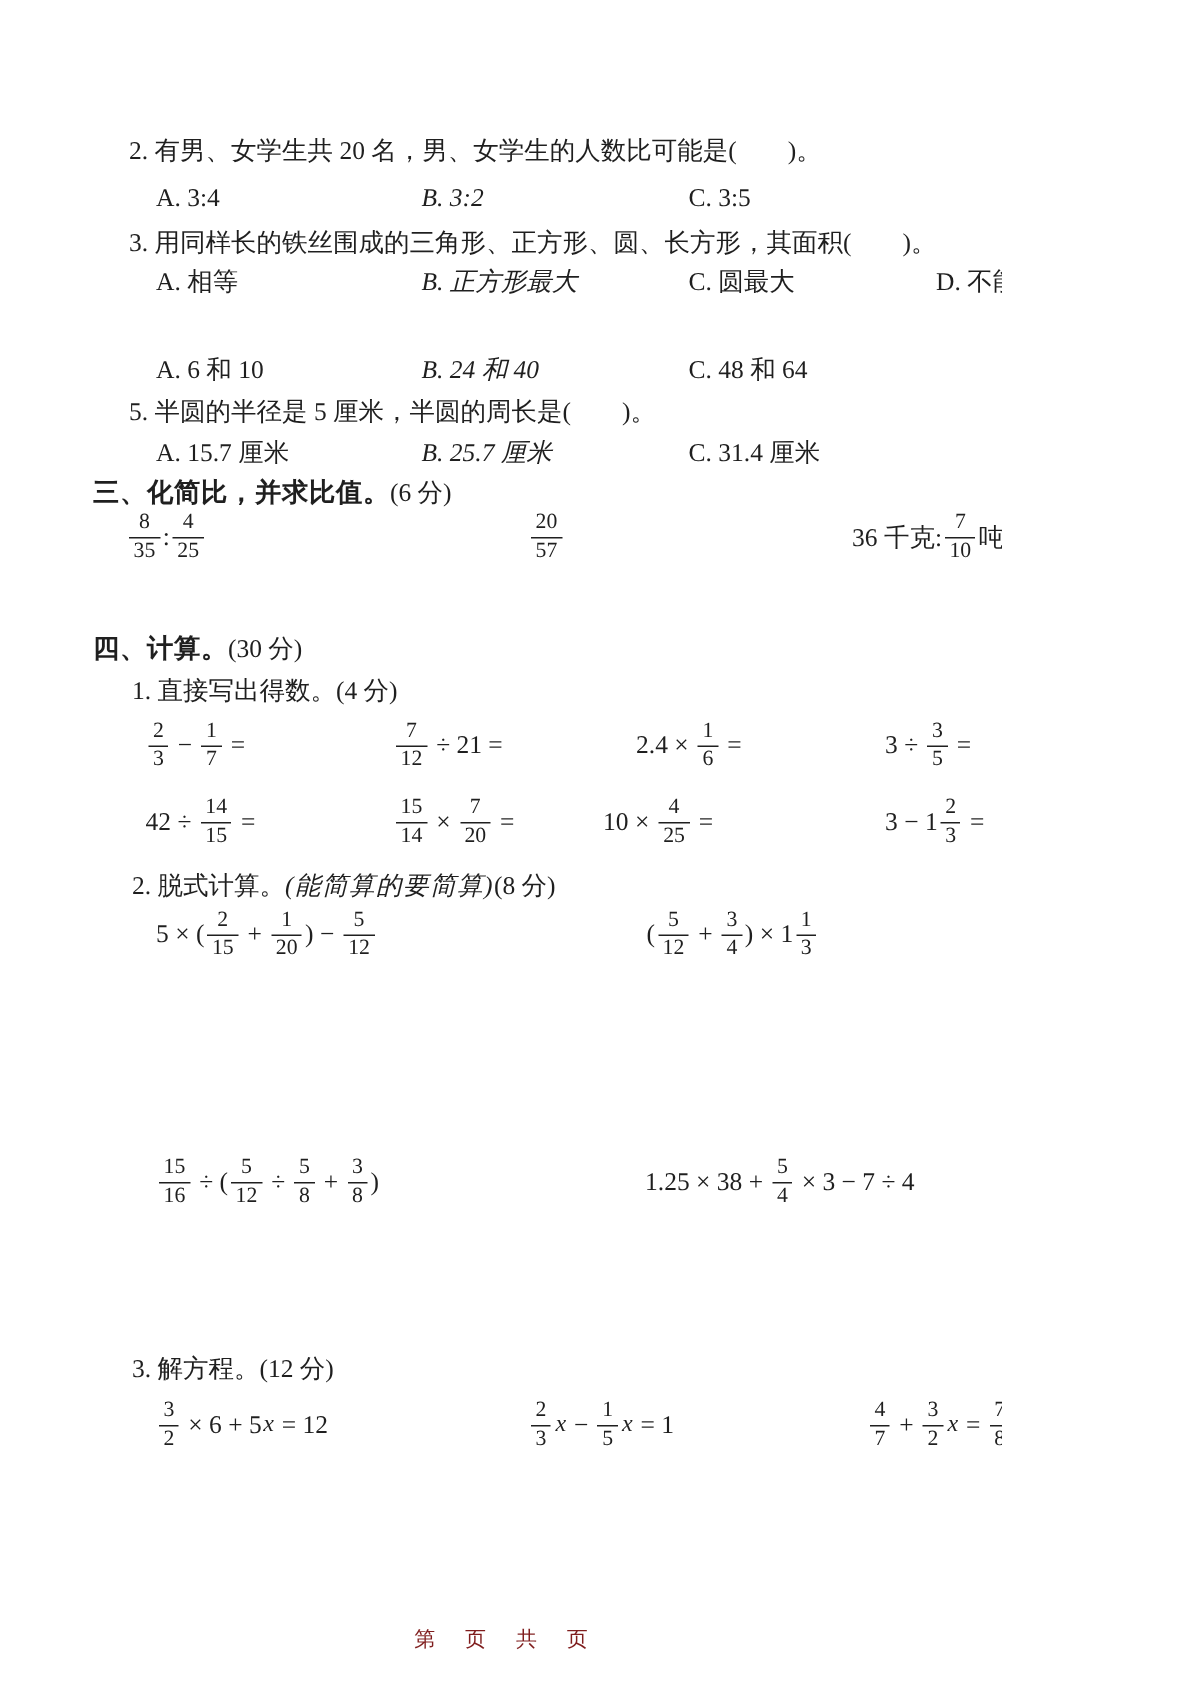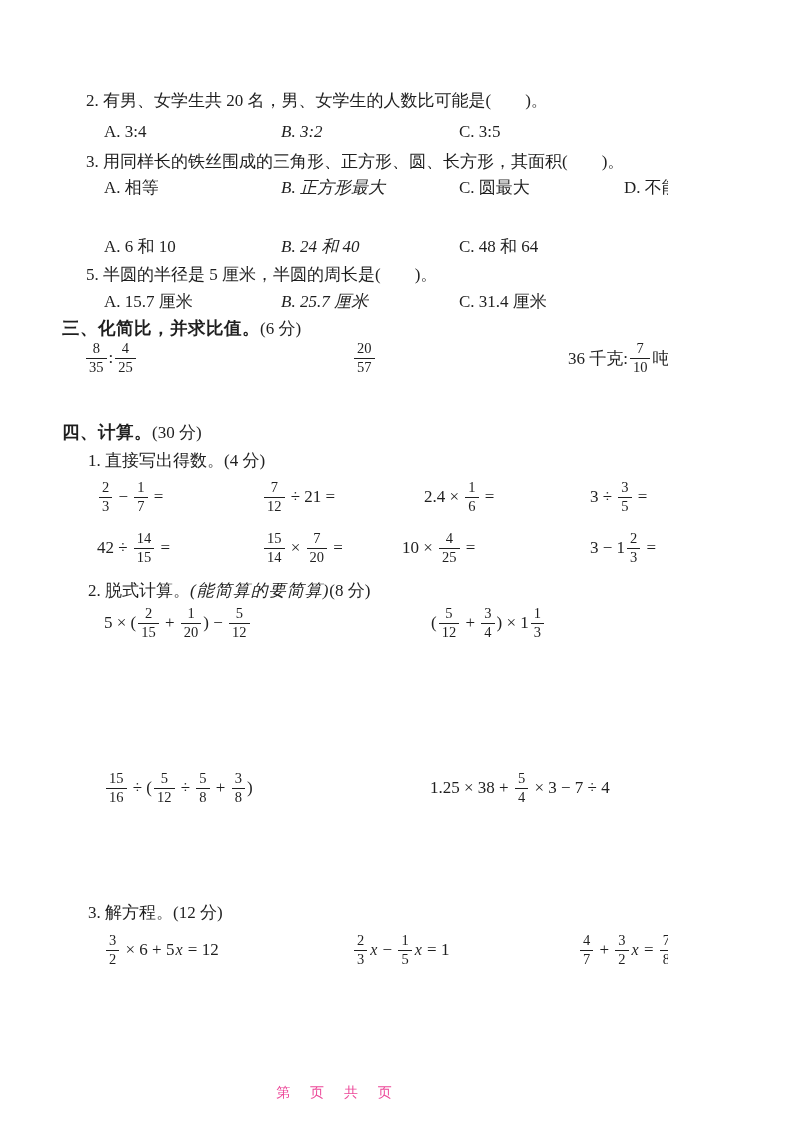"第 页 共 页" .footer { color: #ec4899 -> #7f1d1d }
